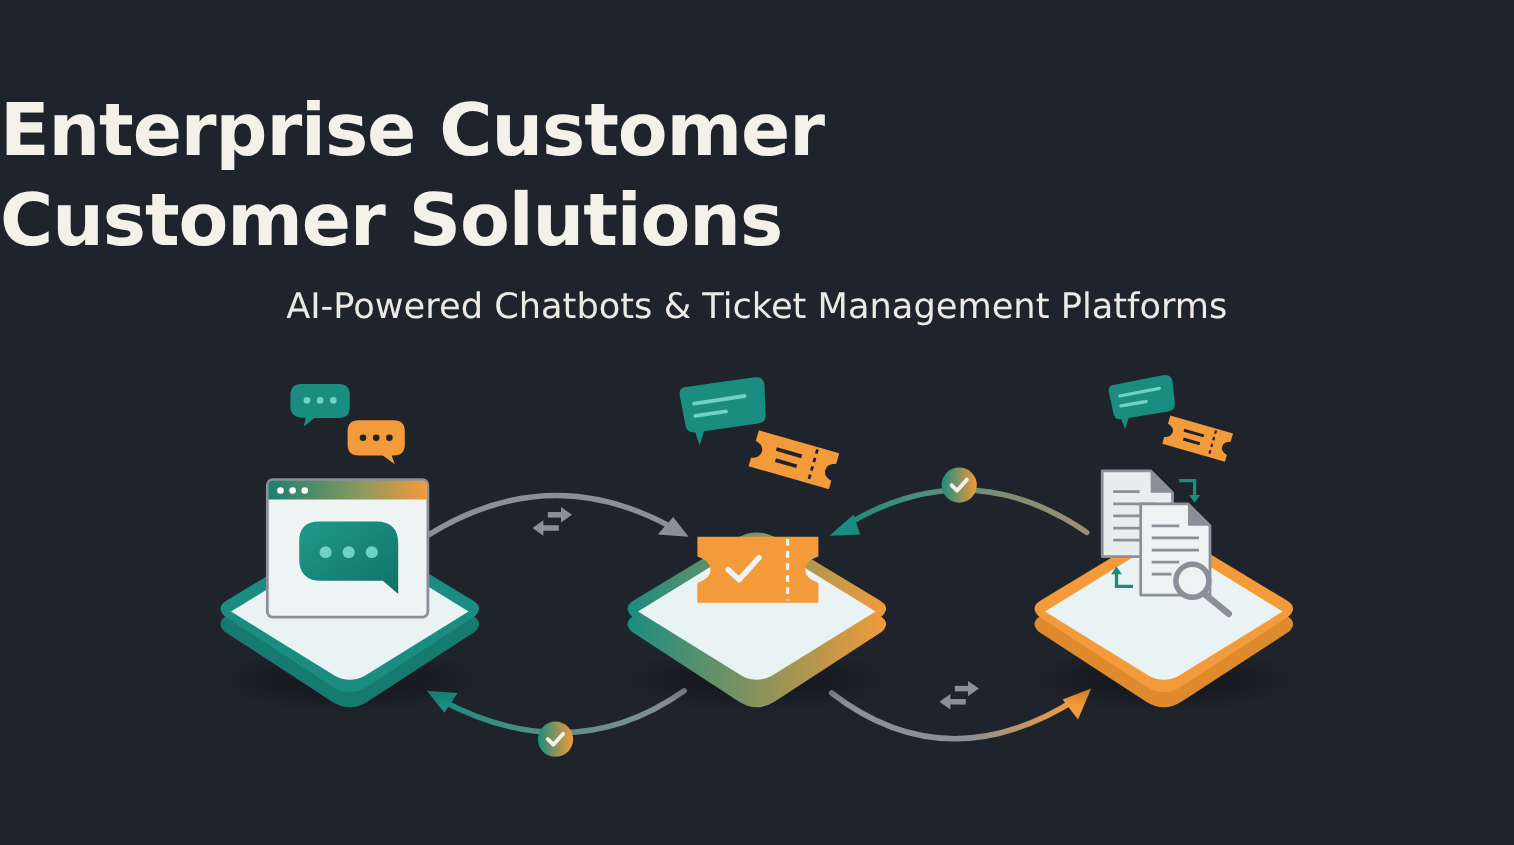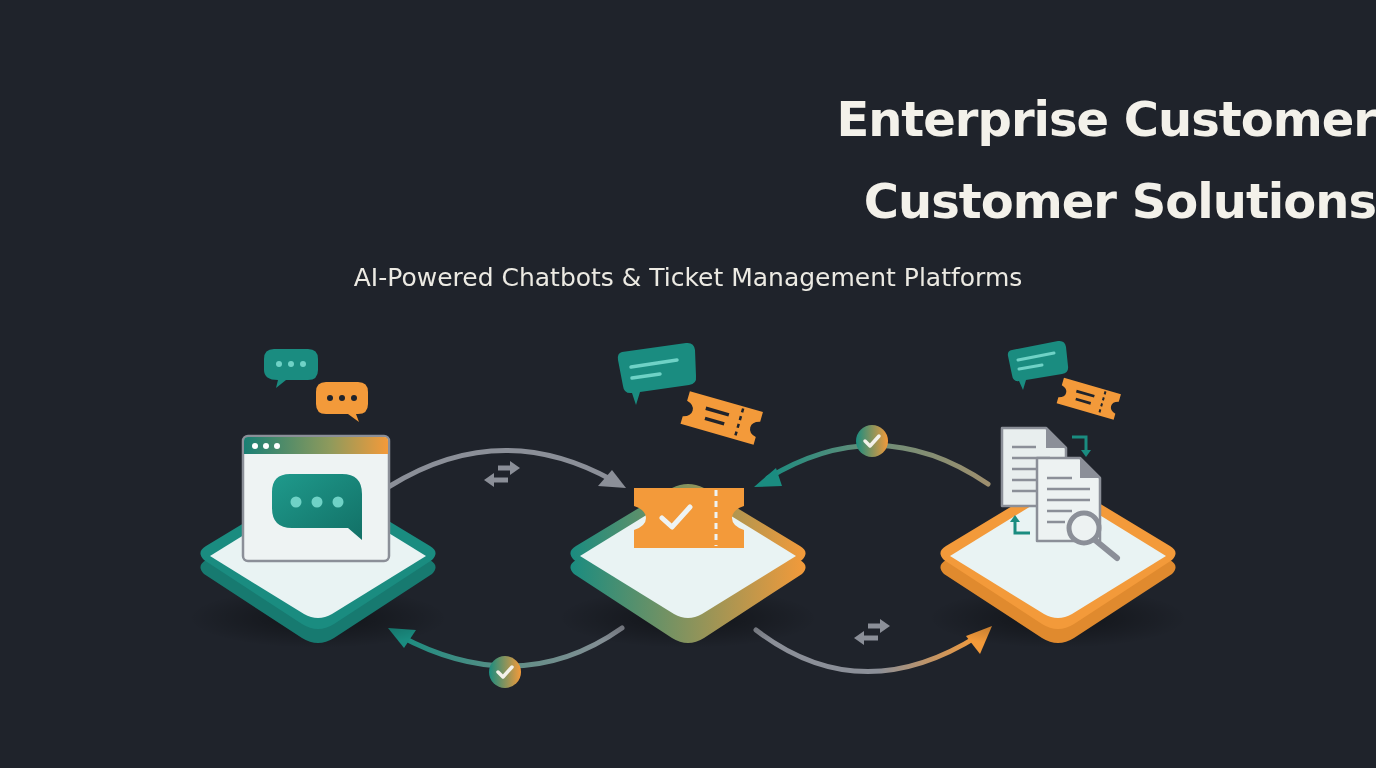"Enterprise Customer" .title { font-size: 48px -> 66px; text-align: right -> left }
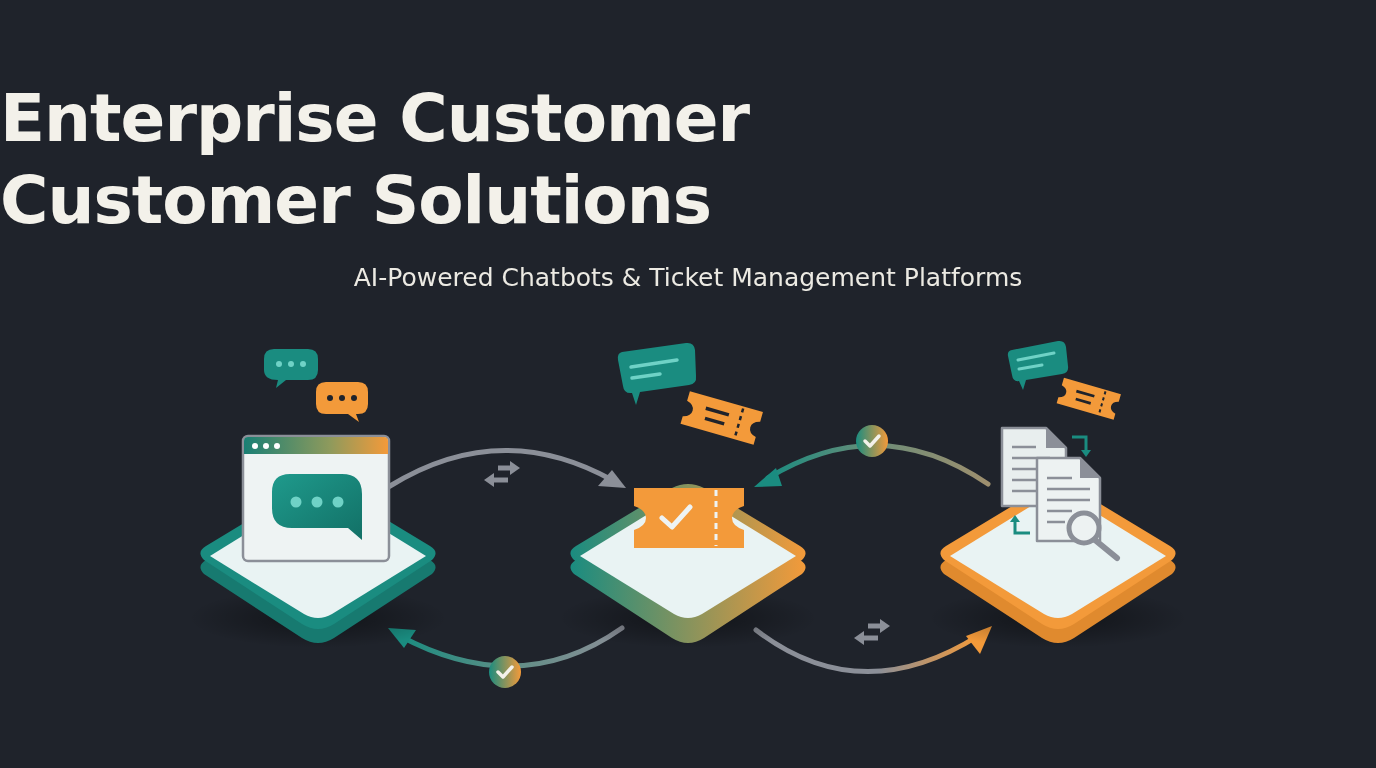"AI-Powered Chatbots & Ticket Management" .subtitle { font-size: 25px -> 32px }
